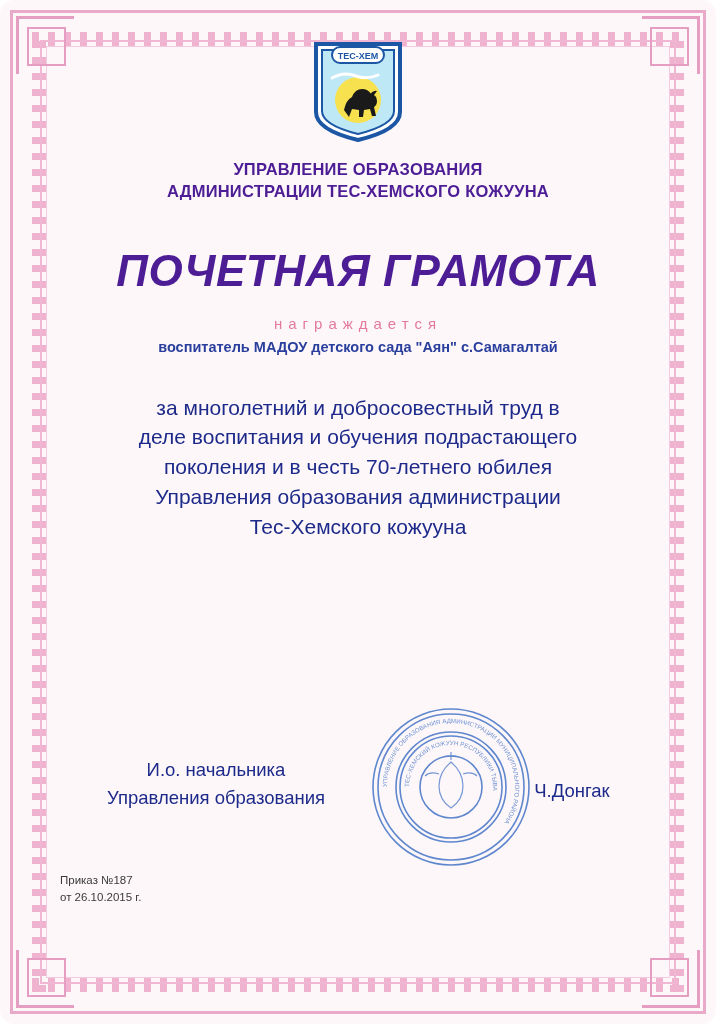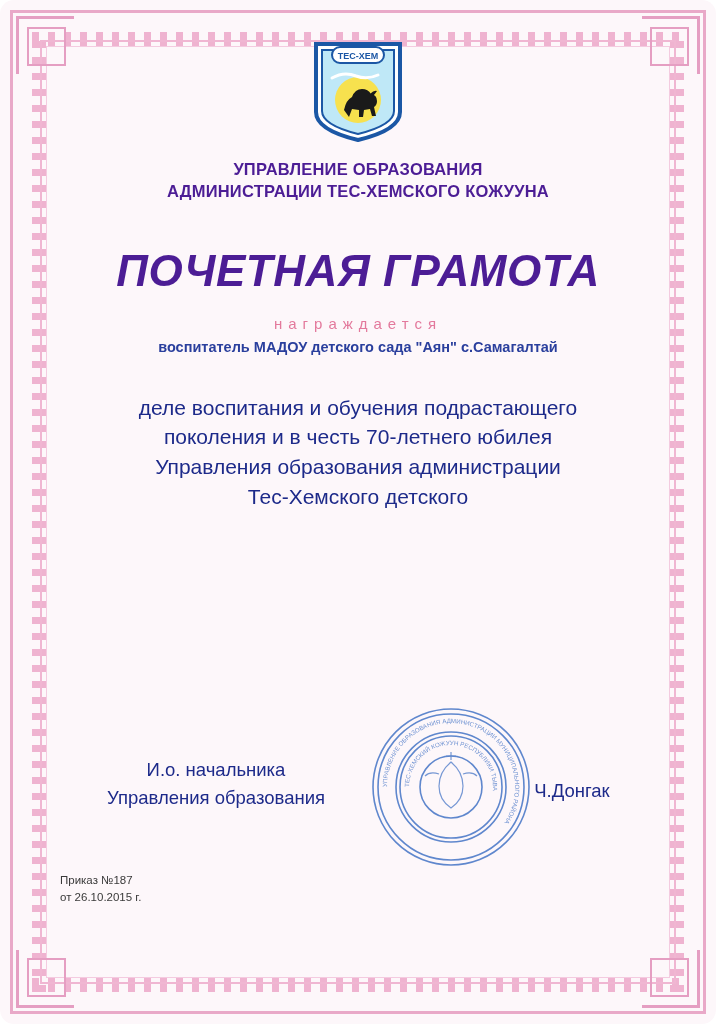"за многолетний и добросовестный труд" div { html: none -> <div>за многолетний и добросовестный труд в</div> }
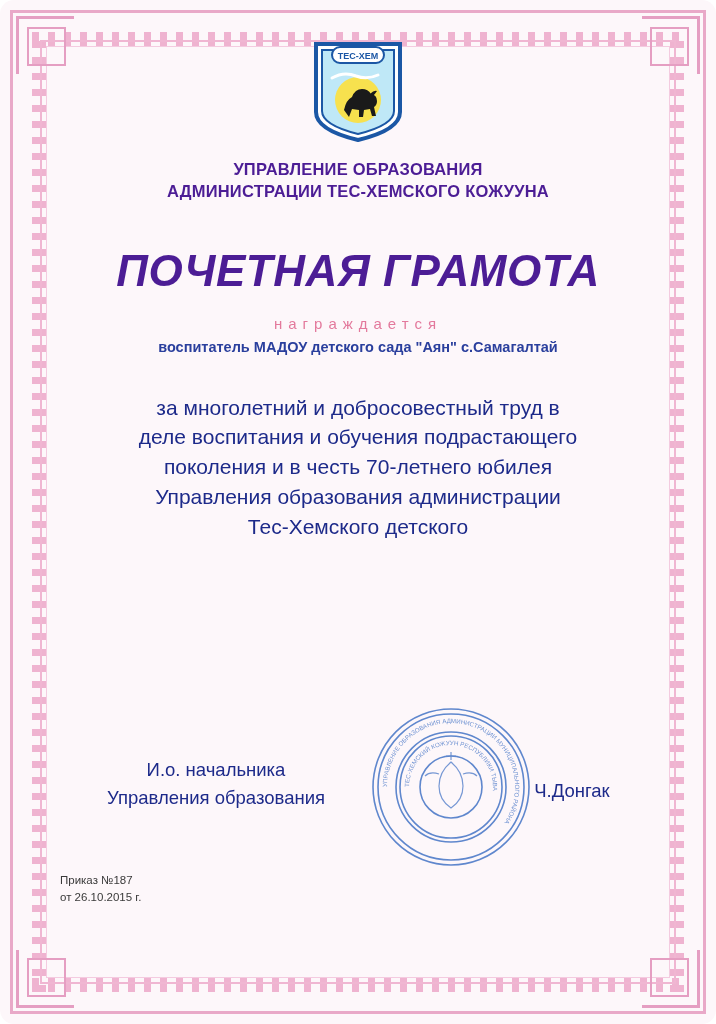"Тес-Хемского детского" div { text: детского -> кожууна }
